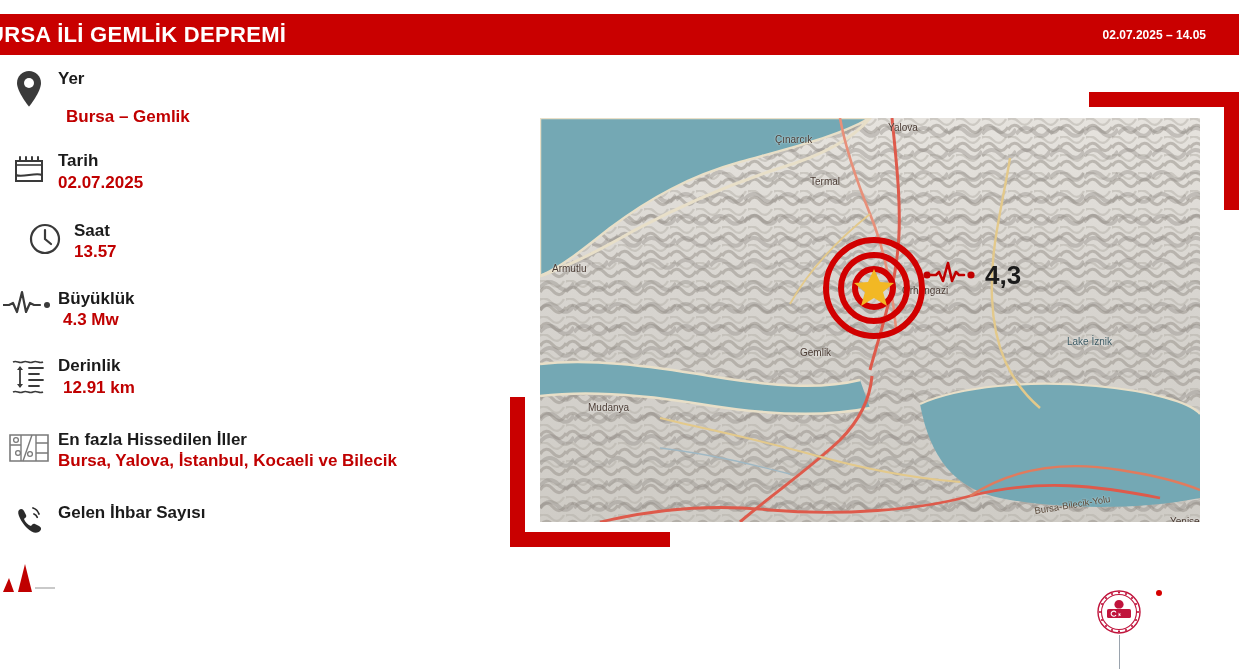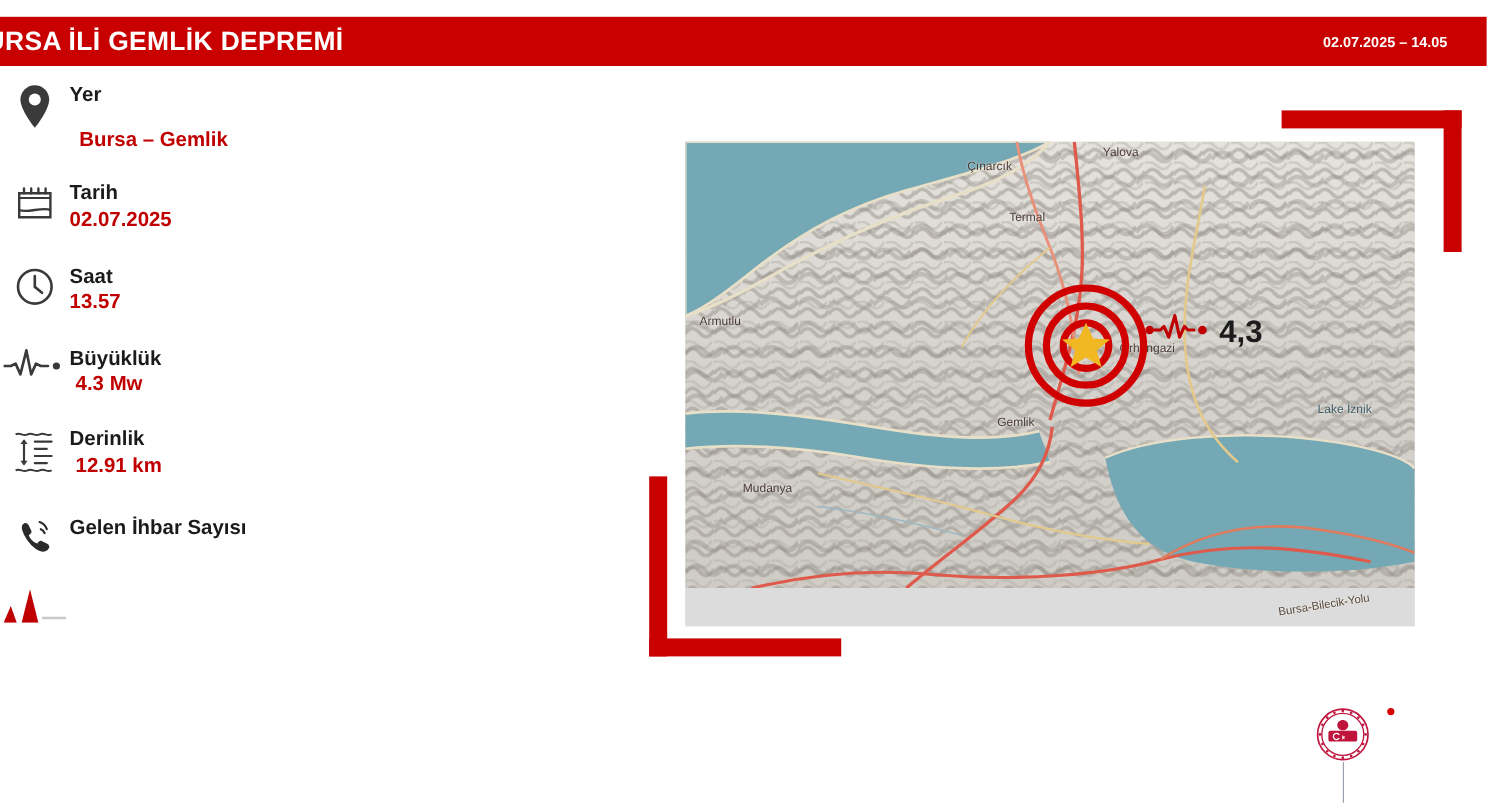"Yalova" .map-wrap { left: 571px -> 540px; width: 608px -> 660px }
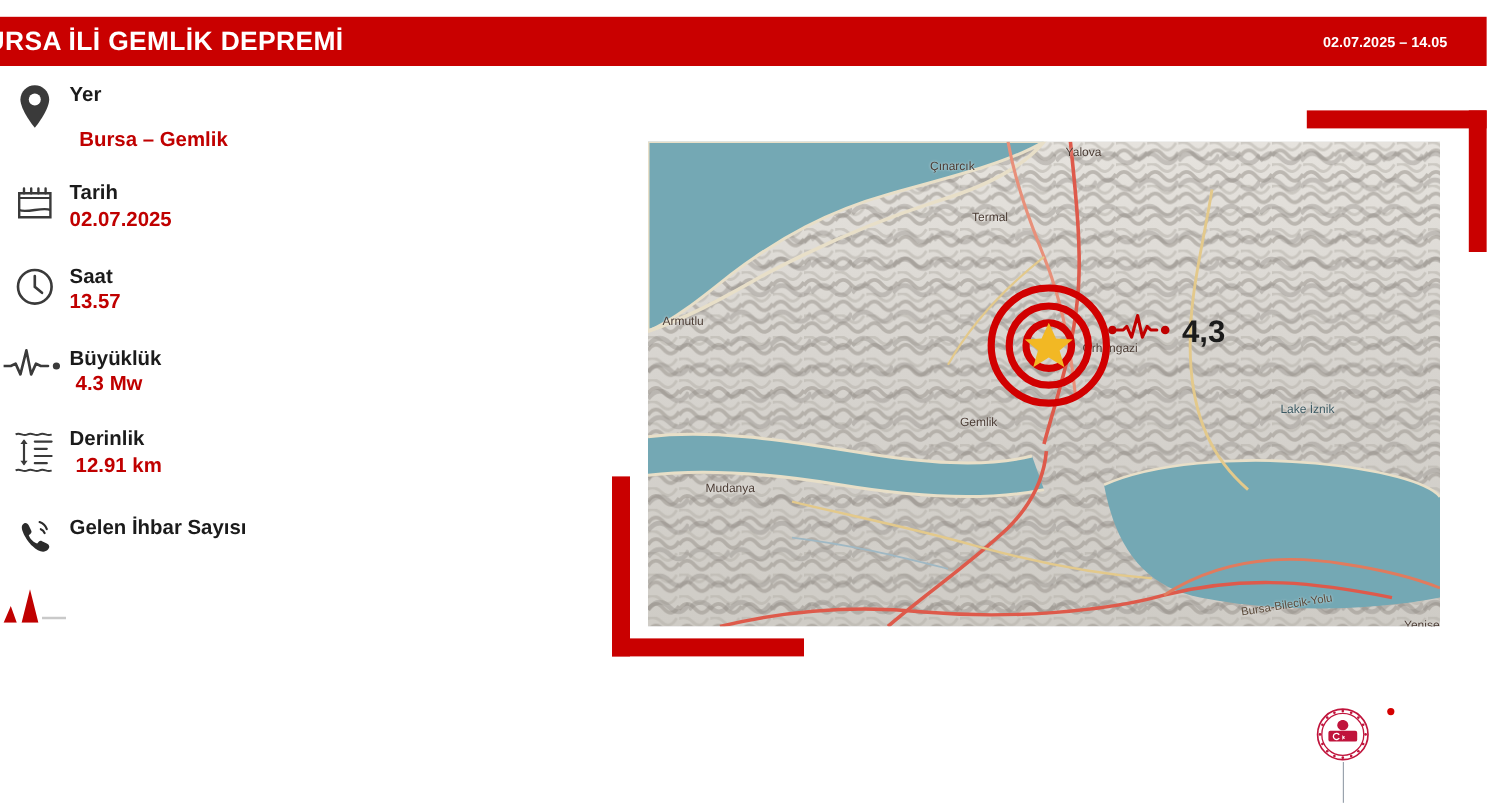"Saat" .r-saat { margin-left: none -> 16px }
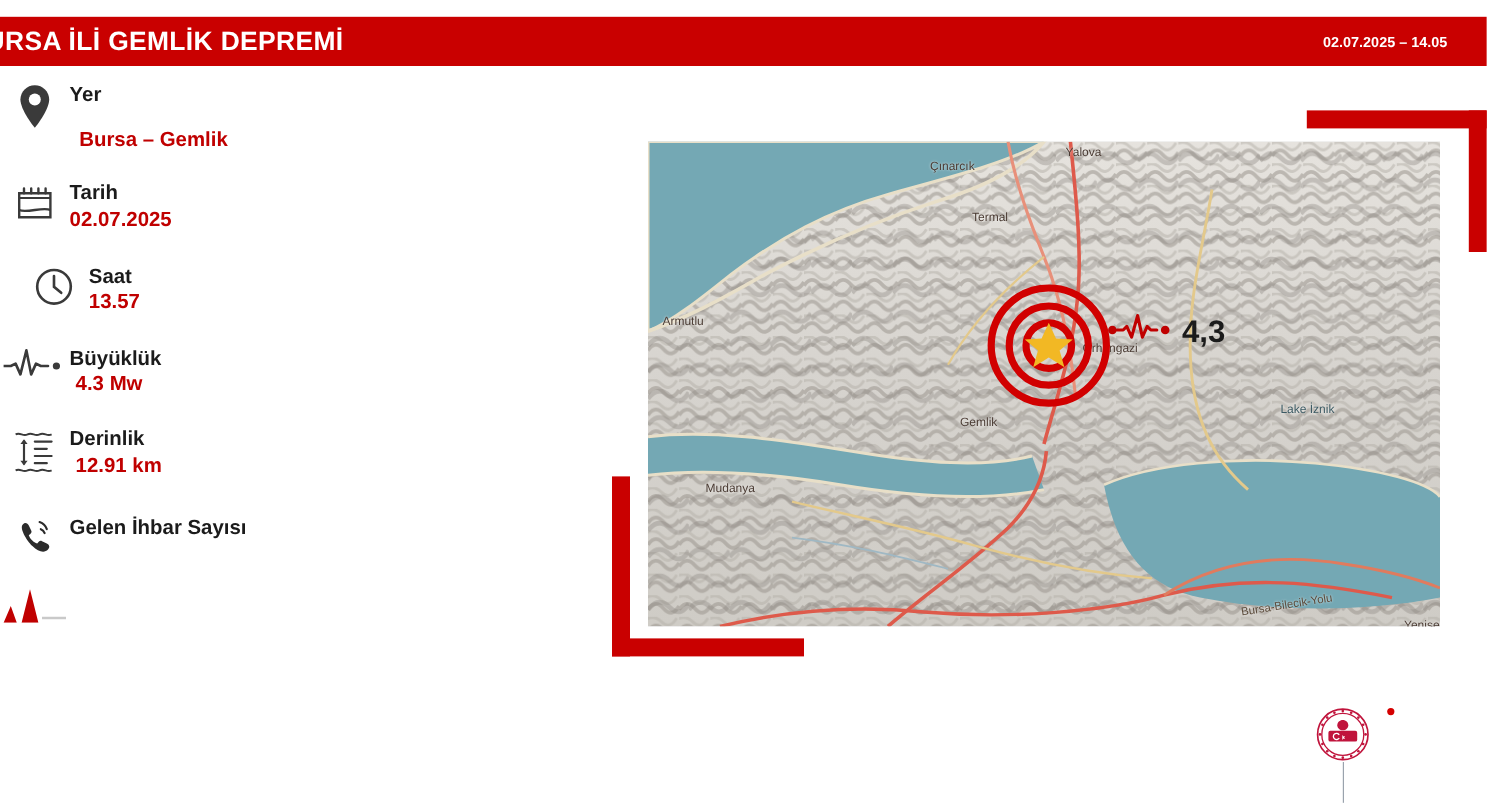"En fazla Hissedilen İller" div.info-row { html: none -> <div> <div> <svg> <path></path> <path></path> <path></path> <path></path> <circle></circle> <circle></circle> <circle></circle> </svg> </div> <div> <div>En fazla Hissedilen İller</div> <div>Bursa, Yalova, İstanbul, Kocaeli ve Bilecik</div> </div> </div> }
